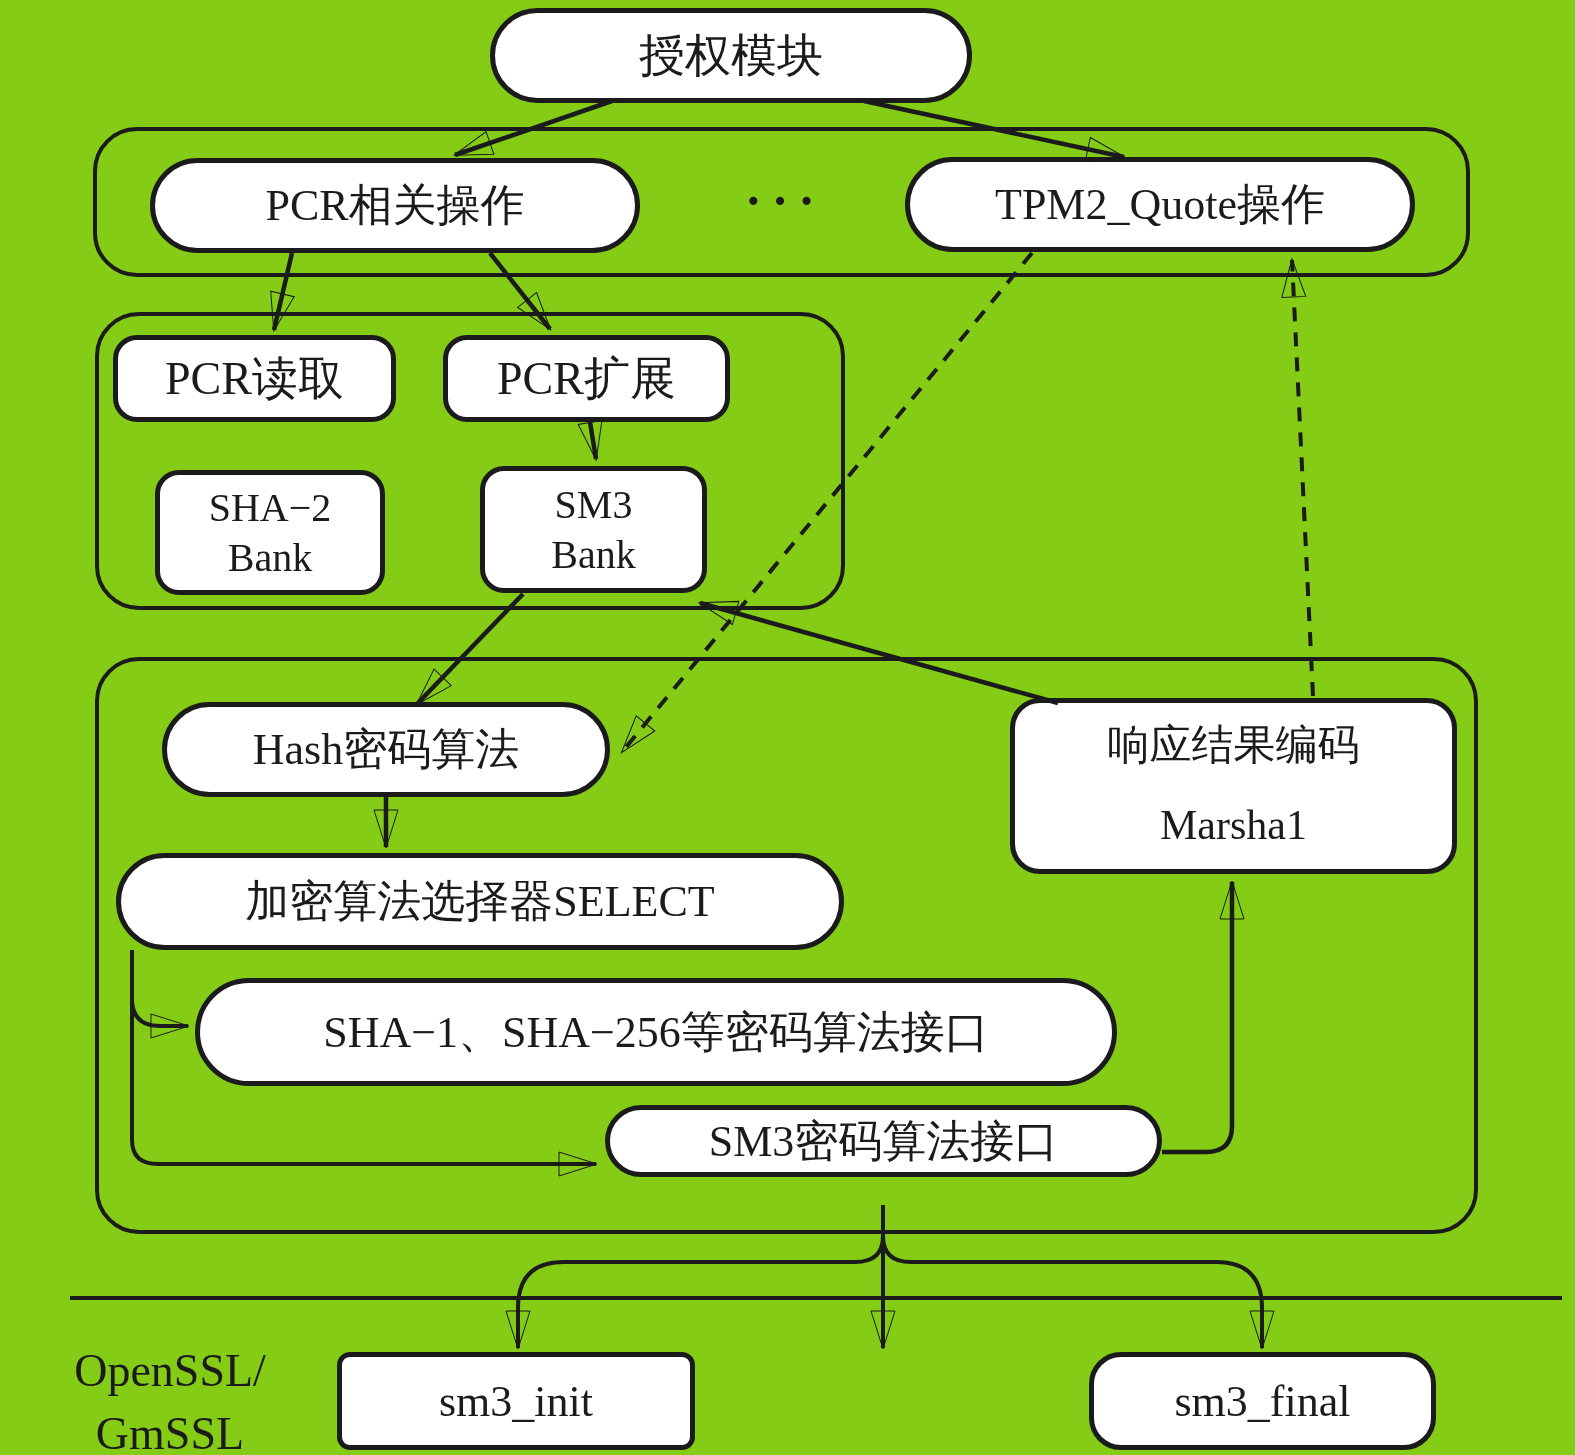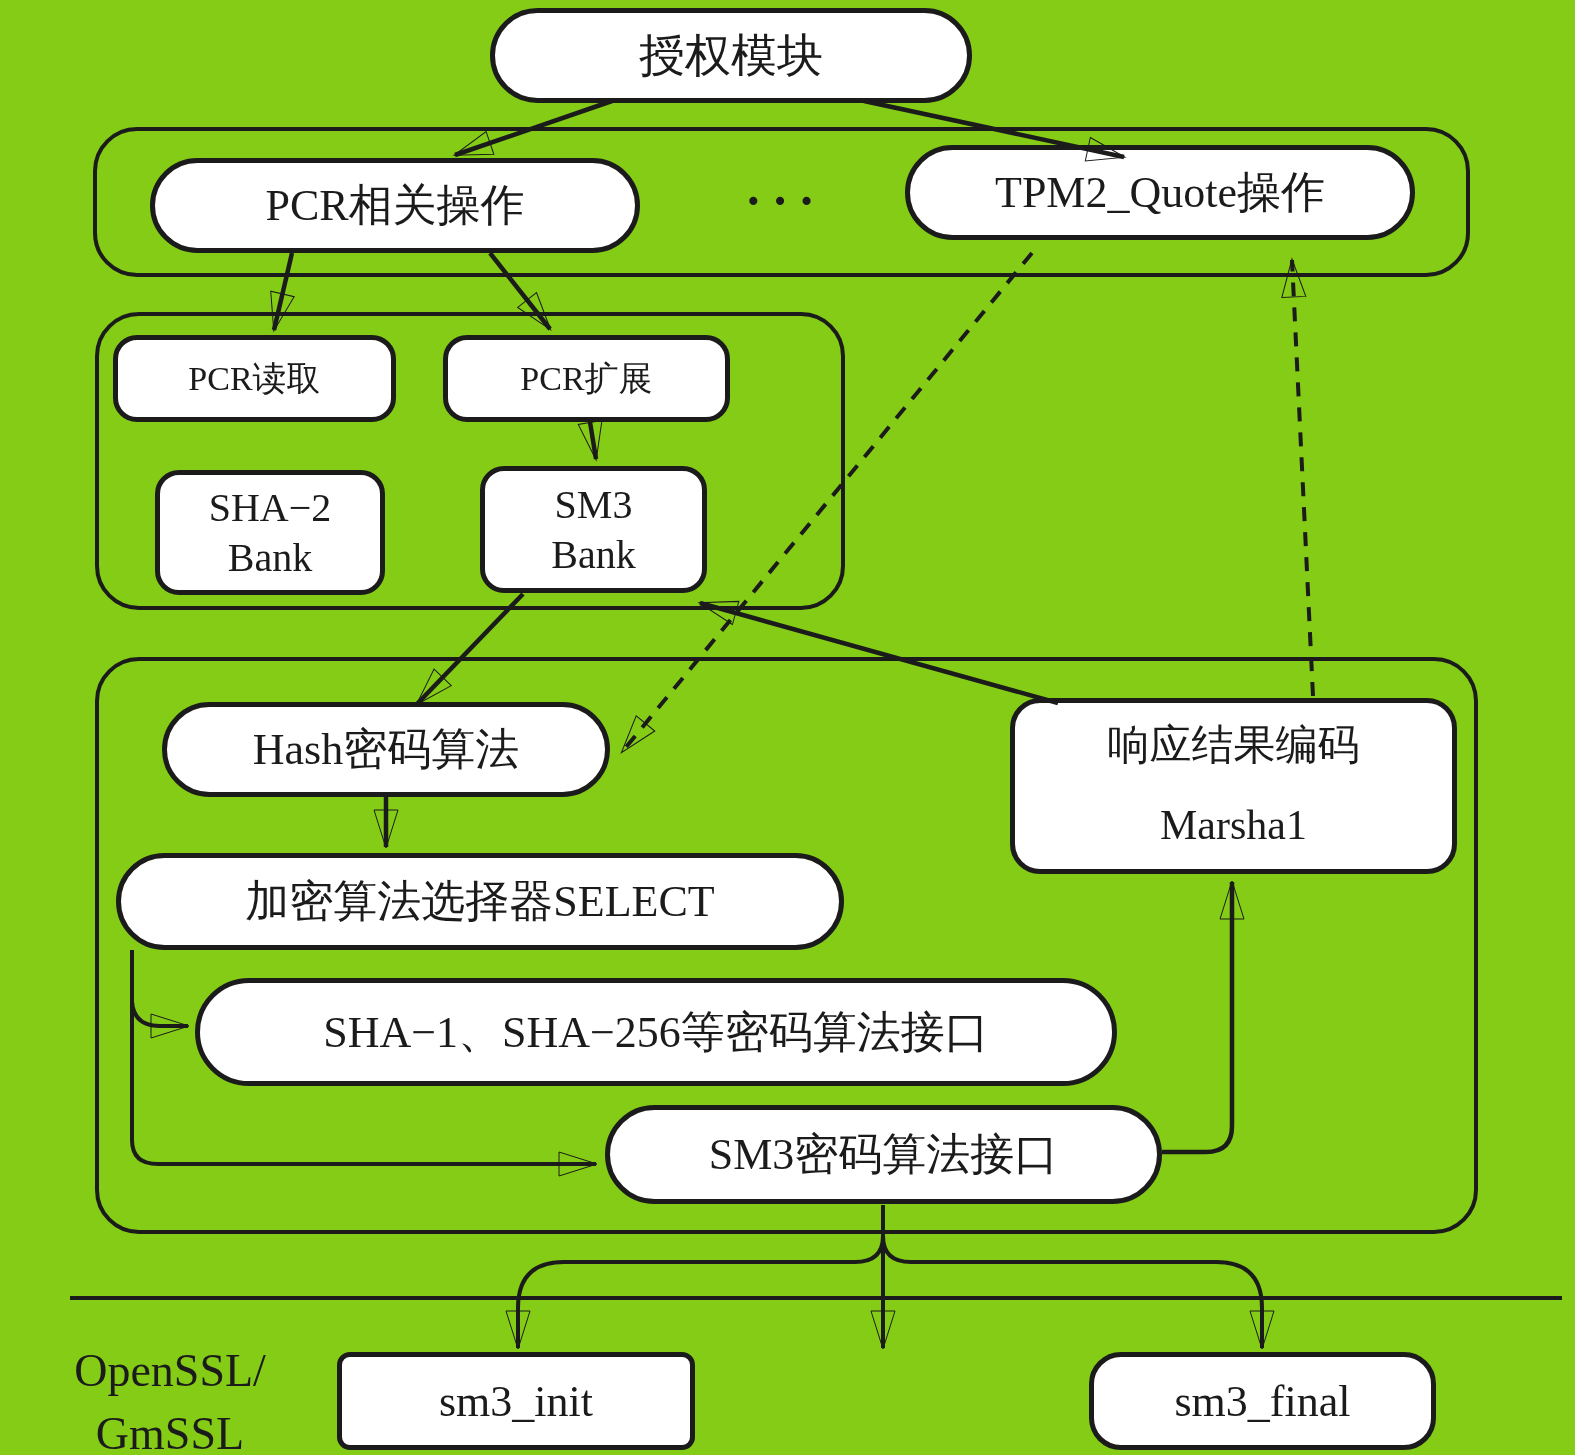"TPM2_Quote操作" div.node { top: 145px -> 157px }
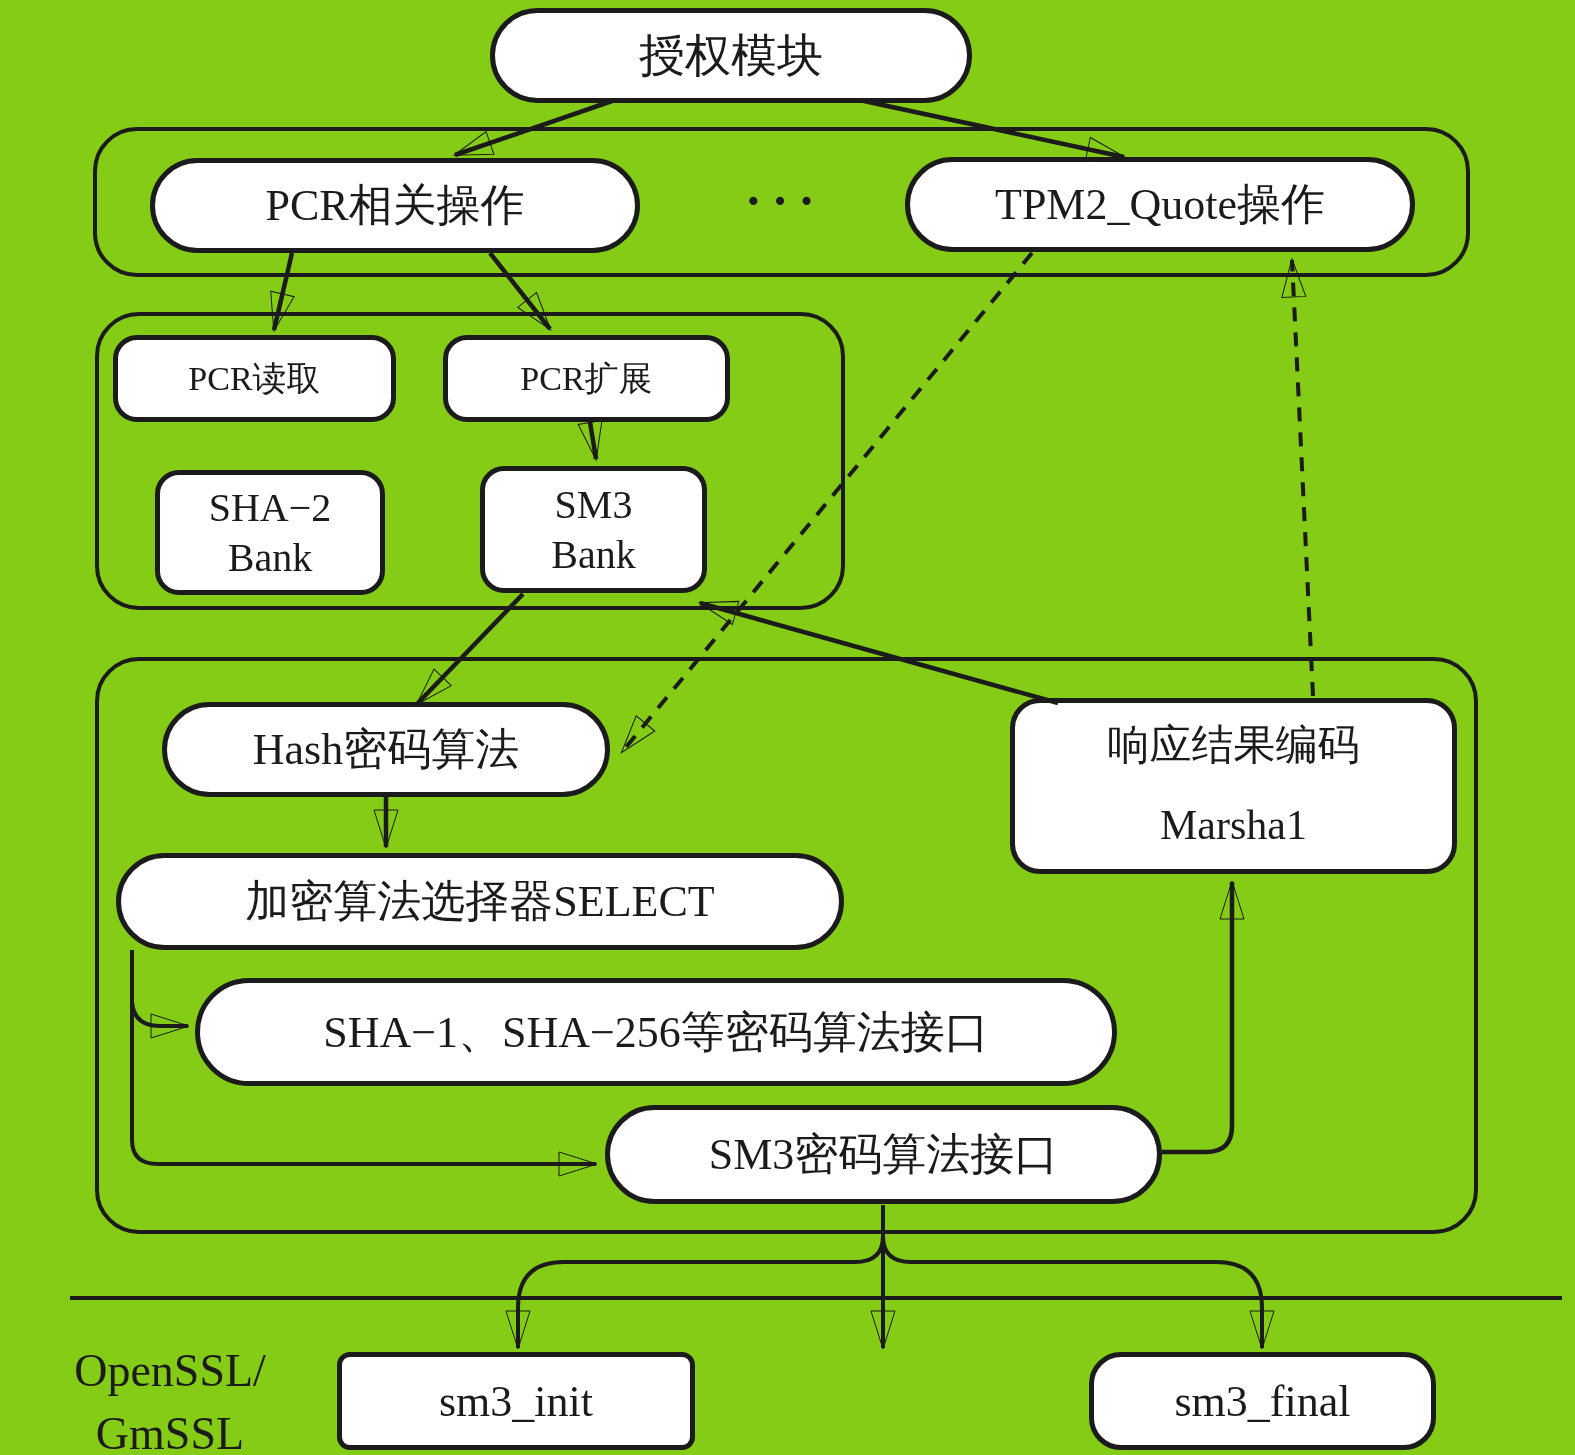"PCR读取" .f42 { font-size: 34px -> 46px }
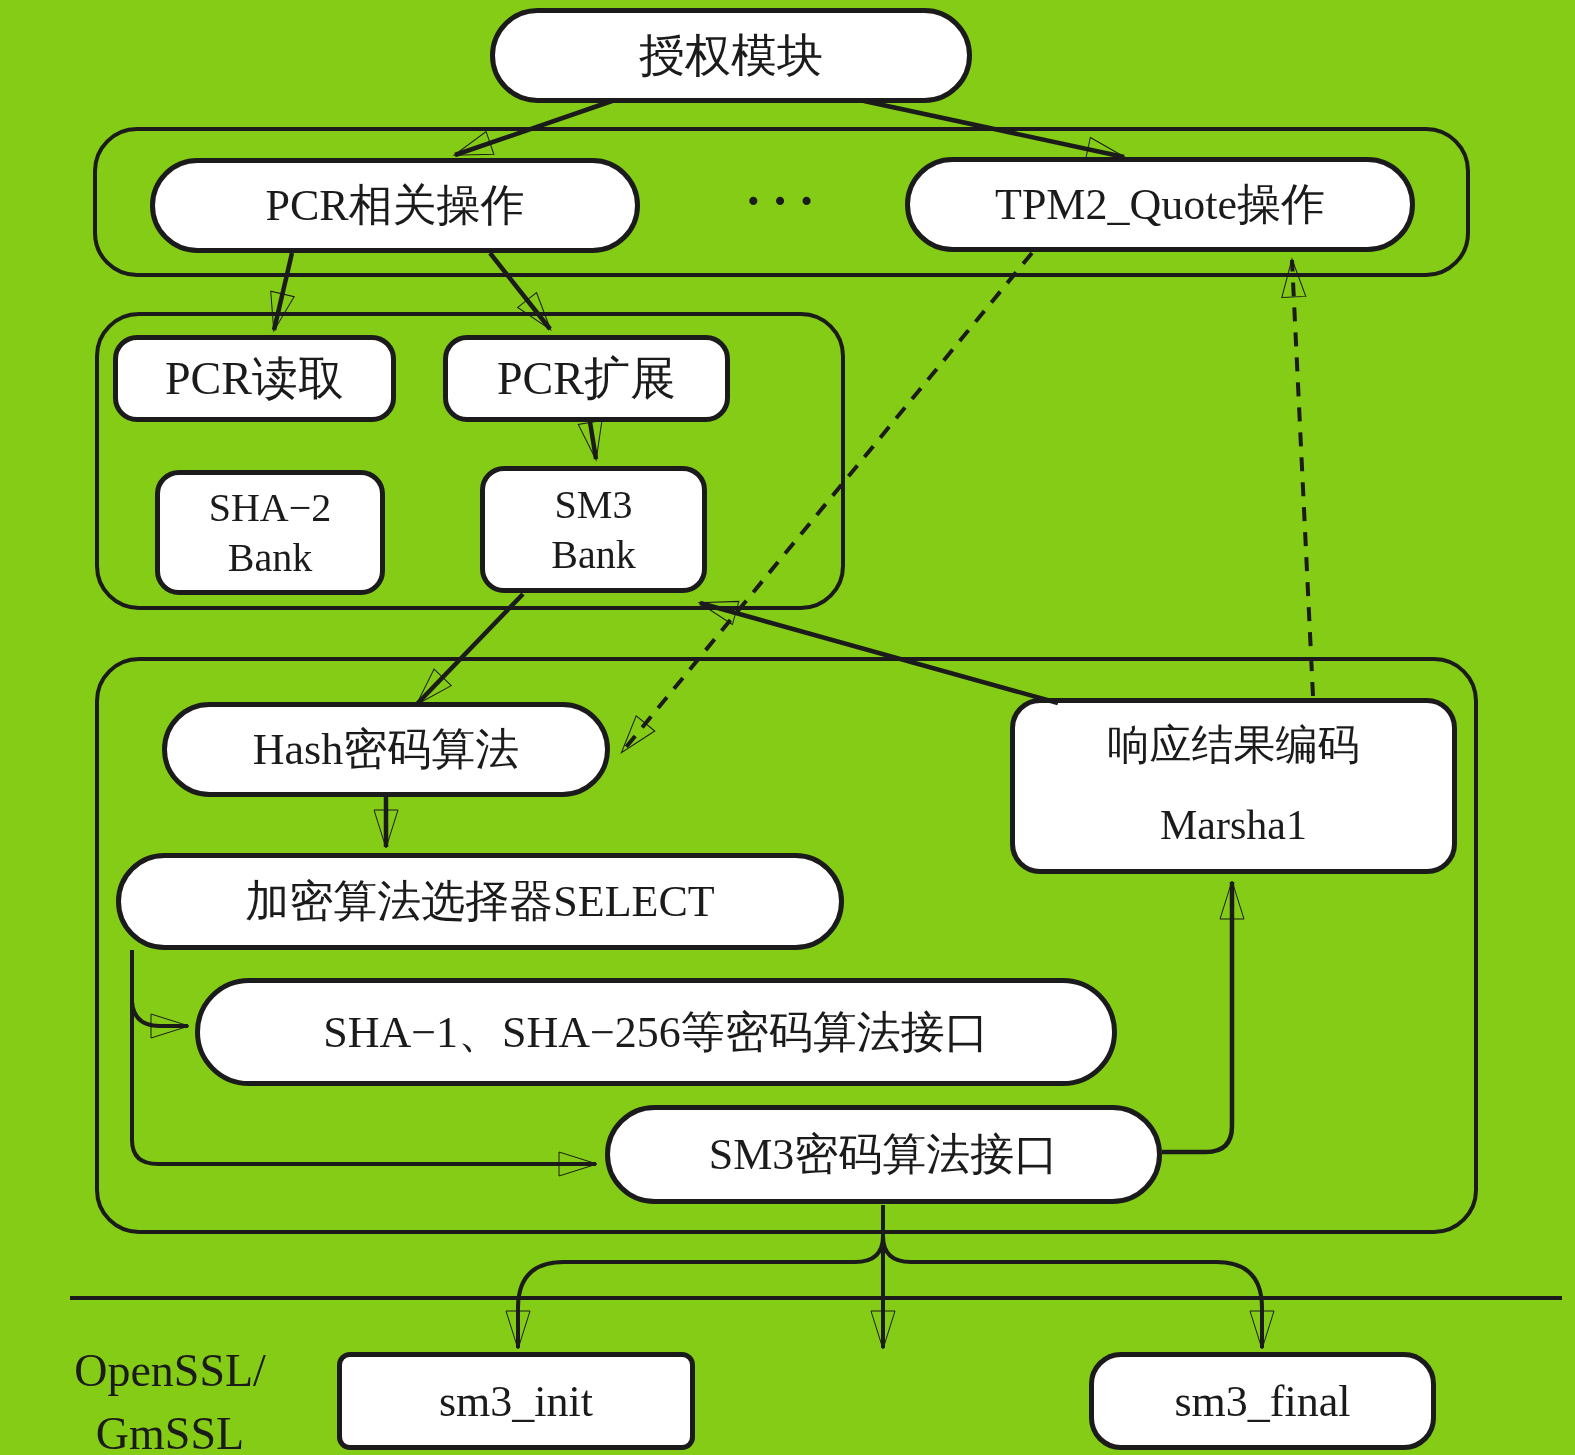"SM3密码算法接口" div.node { height: 99px -> 72px }
